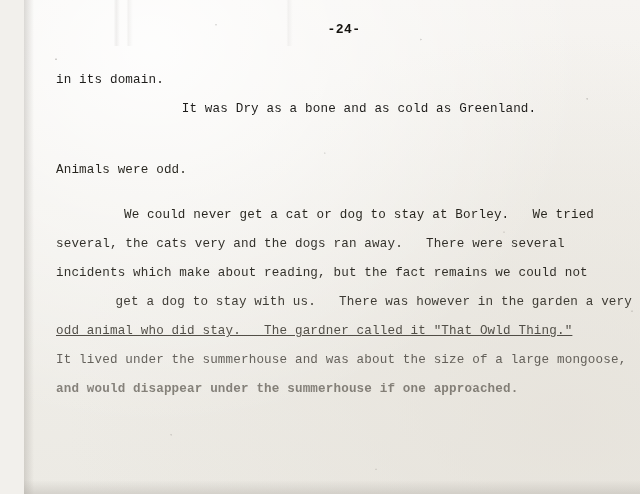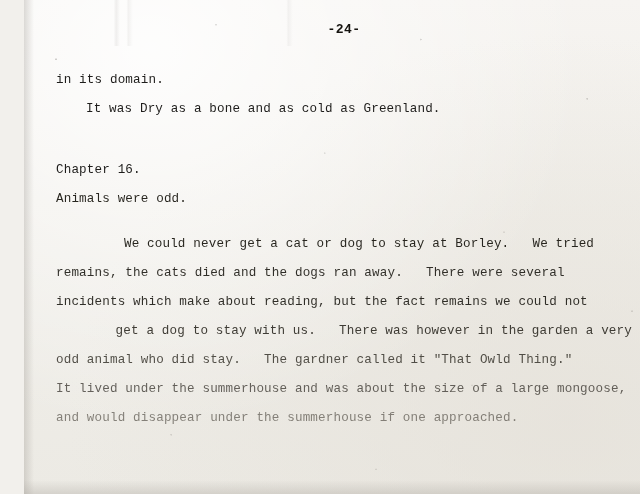"It was Dry as a" div.line { text-align: none -> center }
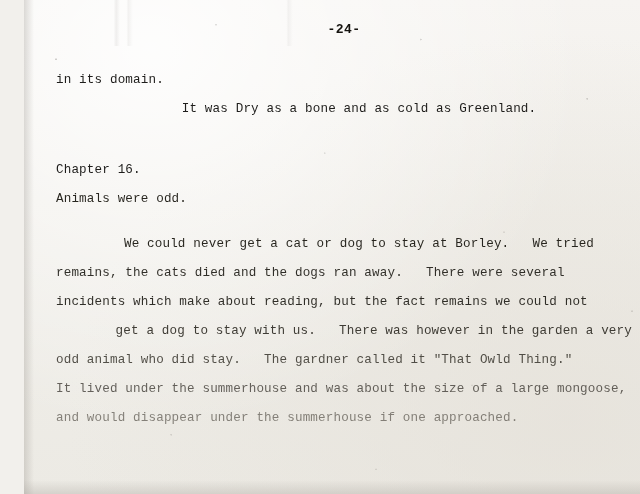"Chapter 16." div.line { html: <div>Chapter 16.</div> -> none }
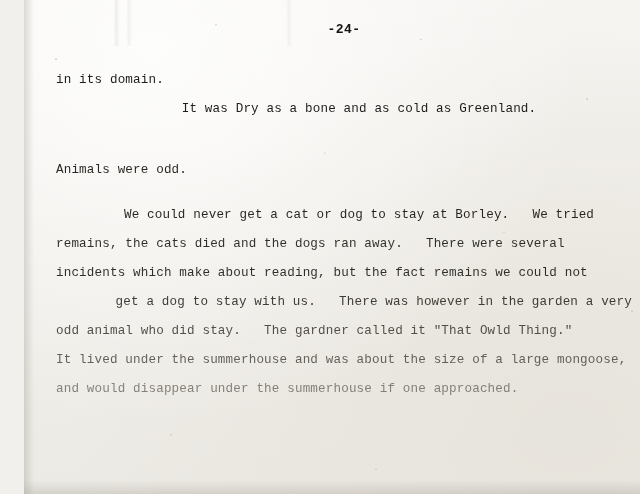"remains, the cats died and" div.line { text: remains, the cats died -> several, the cats very }
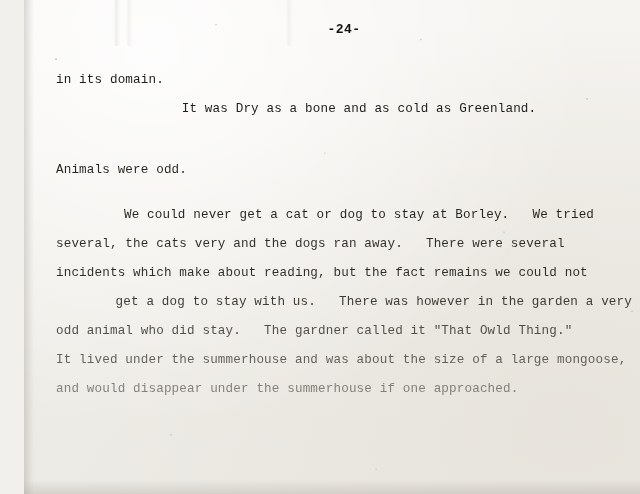"odd animal who did stay." .f4 { text-decoration: none -> underline }
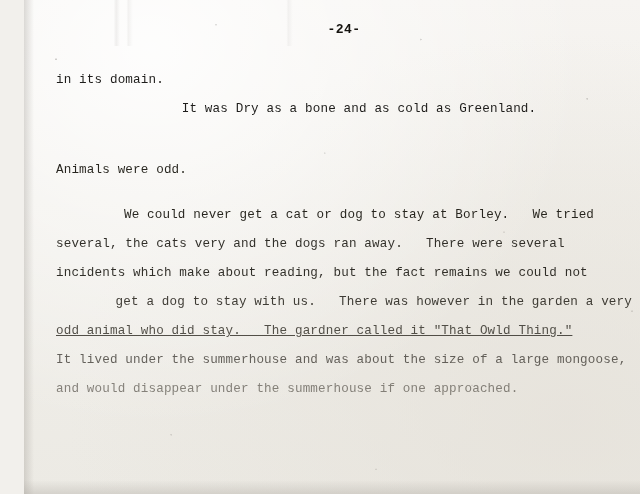"and would disappear under the" .f7 { font-weight: none -> bold }
